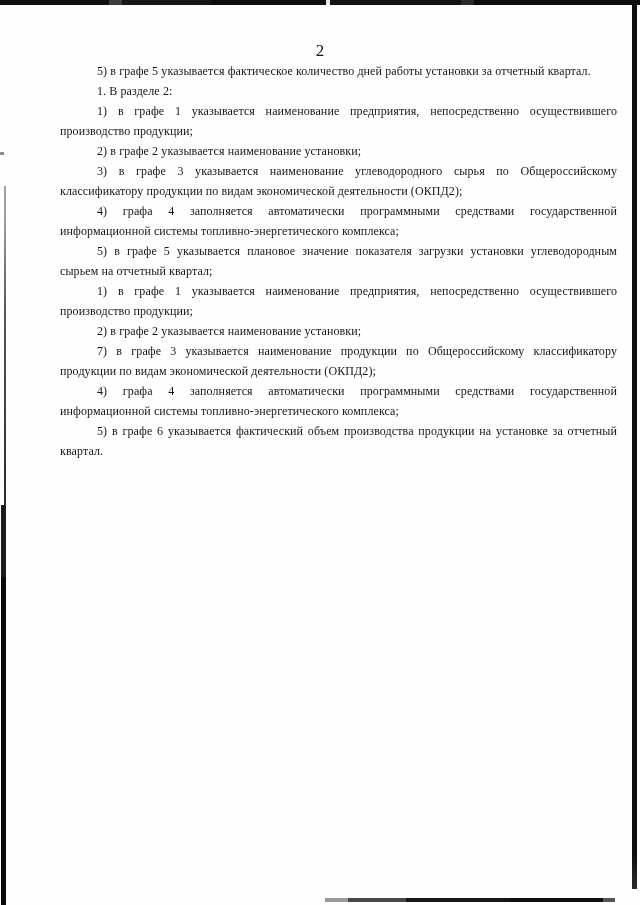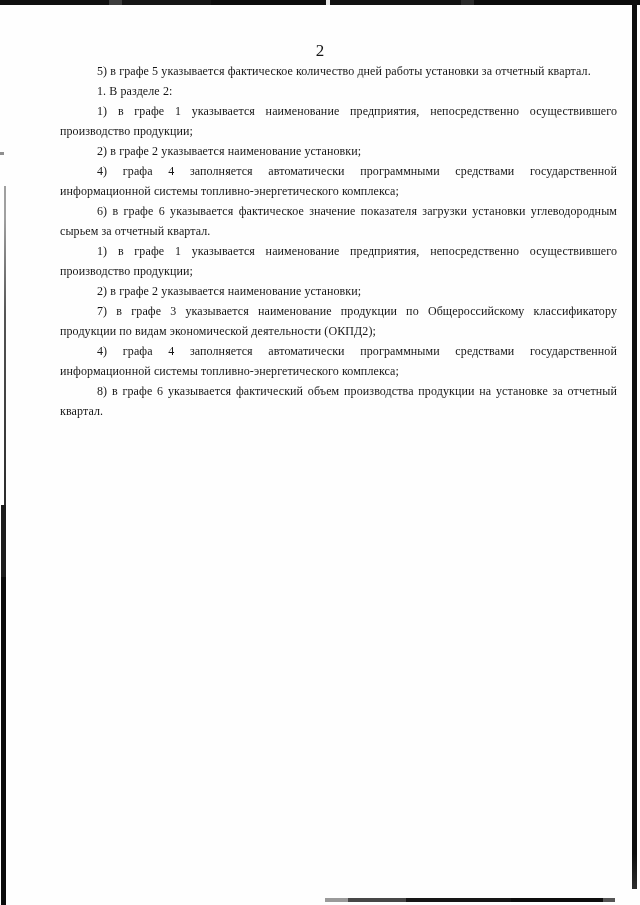"3) в графе 3 указывается" p { html: none -> <p>3) в графе 3 указывается наименование углеводородного сырья по Общероссийскому классификатору продукции по видам экономической деятельности (ОКПД2);</p> }
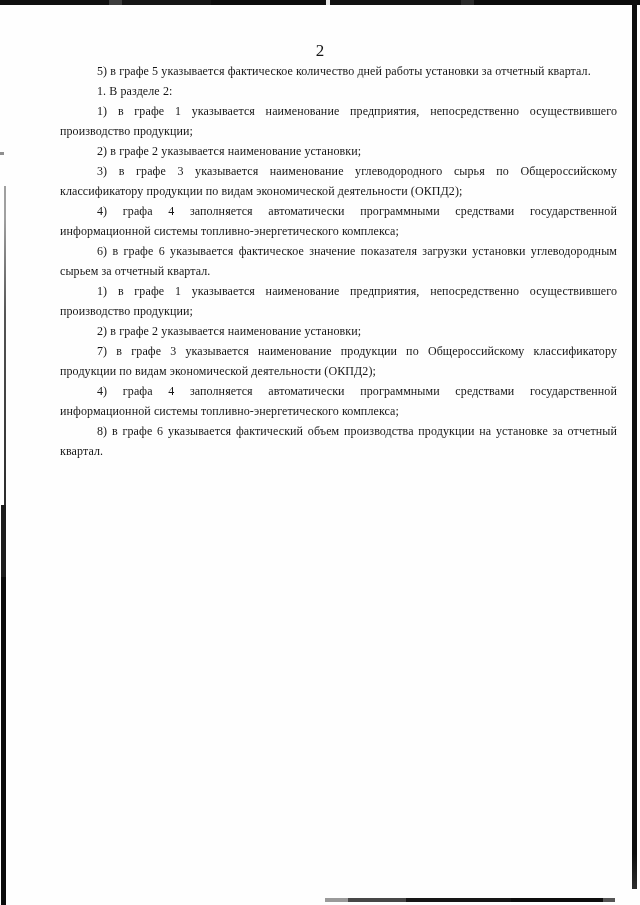"5) в графе 5 указывается плановое" p { html: none -> <p>5) в графе 5 указывается плановое значение показателя загрузки установки углеводородным сырьем на отчетный квартал;</p> }
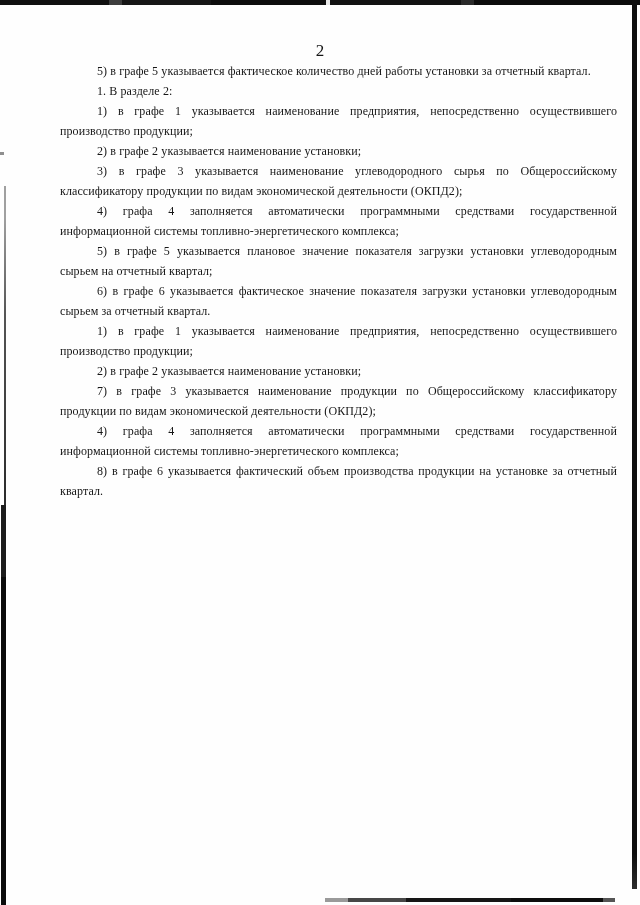"6) в графе 6 указывается" p { html: <p>6) в графе 6 указывается фактическое значение показателя загрузки установки углеводородным сырьем за отчетный квартал.</p> -> none }
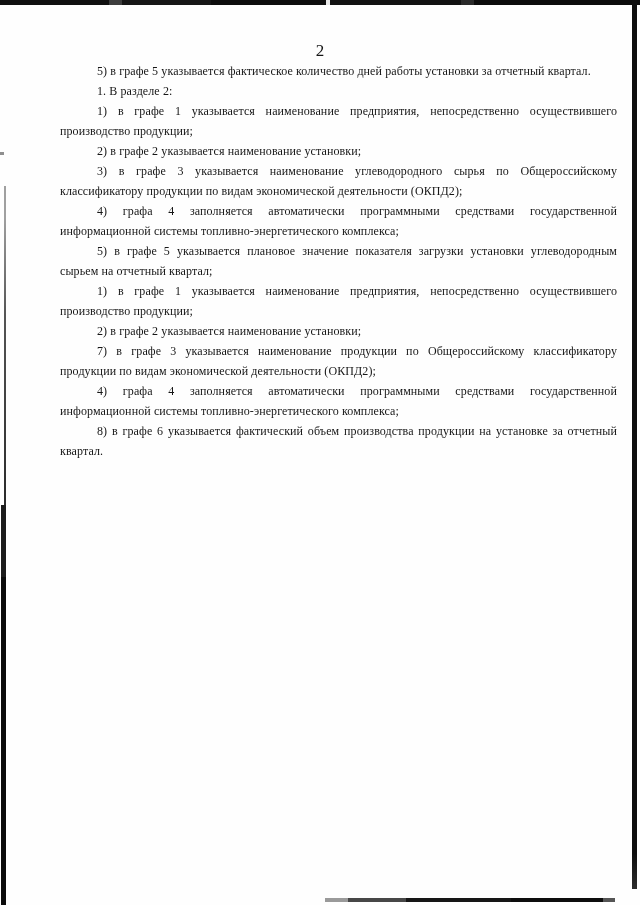"8) в графе 6 указывается" p { text: 8 -> 5 }
